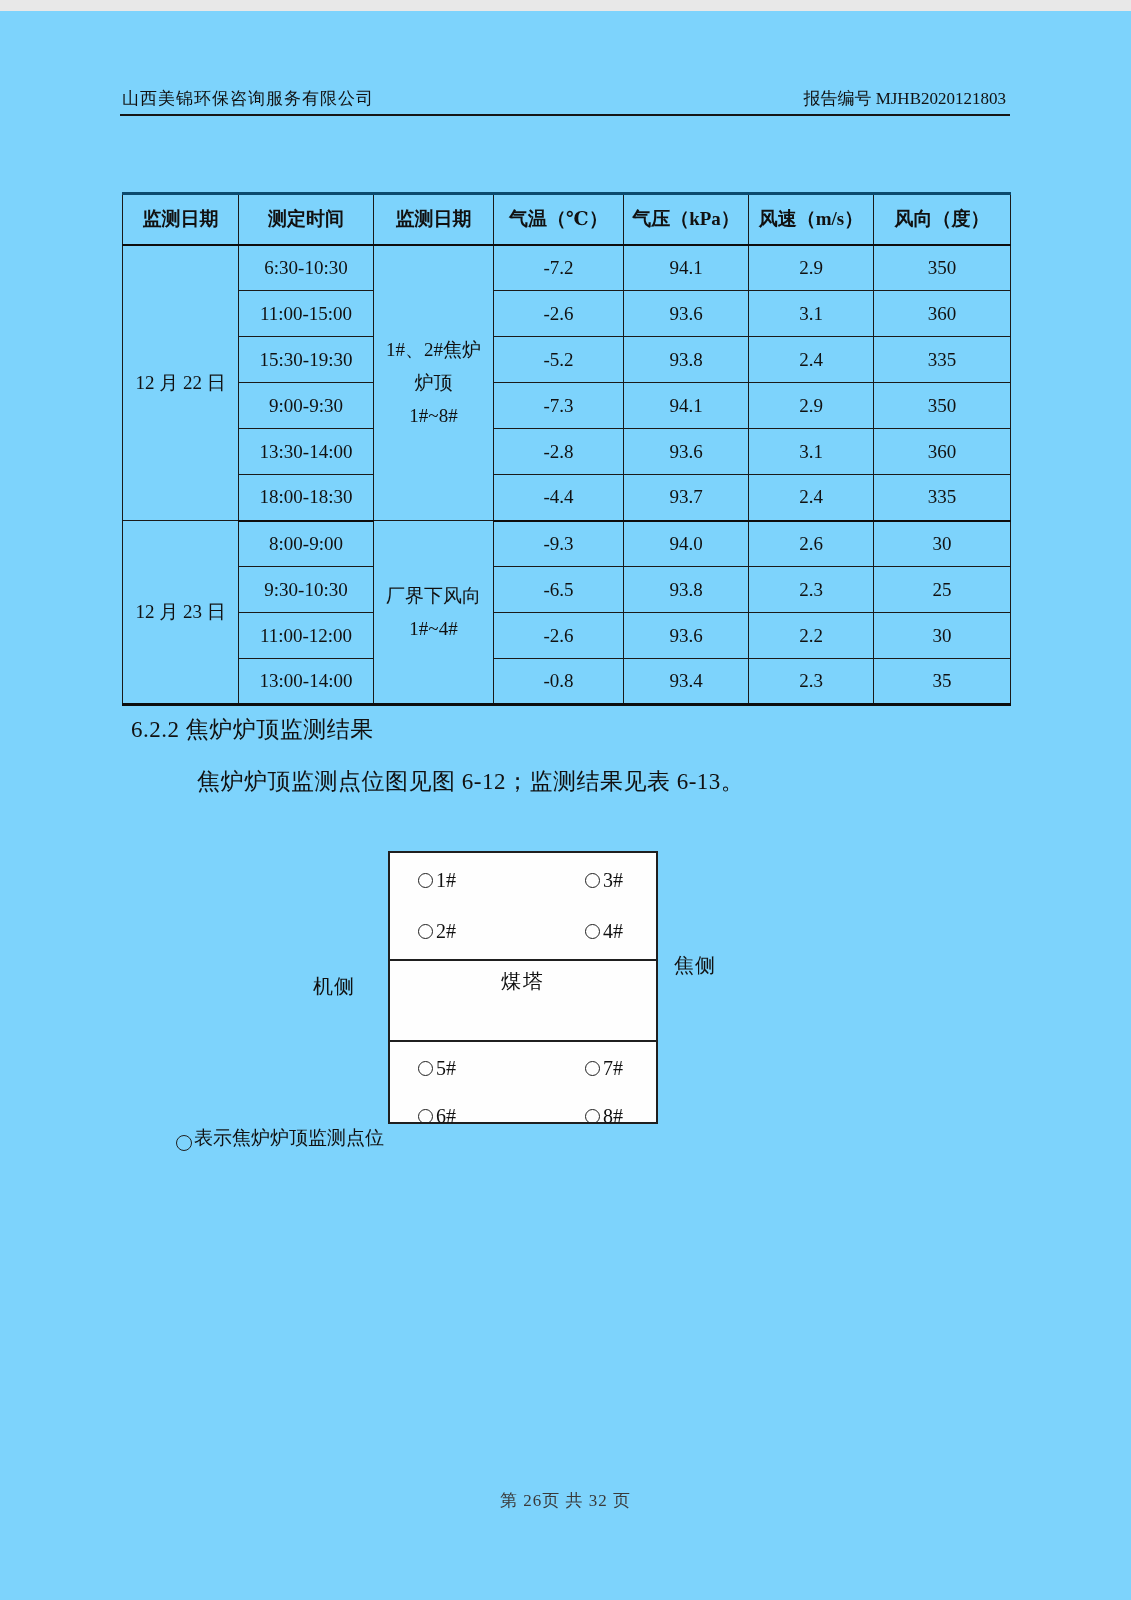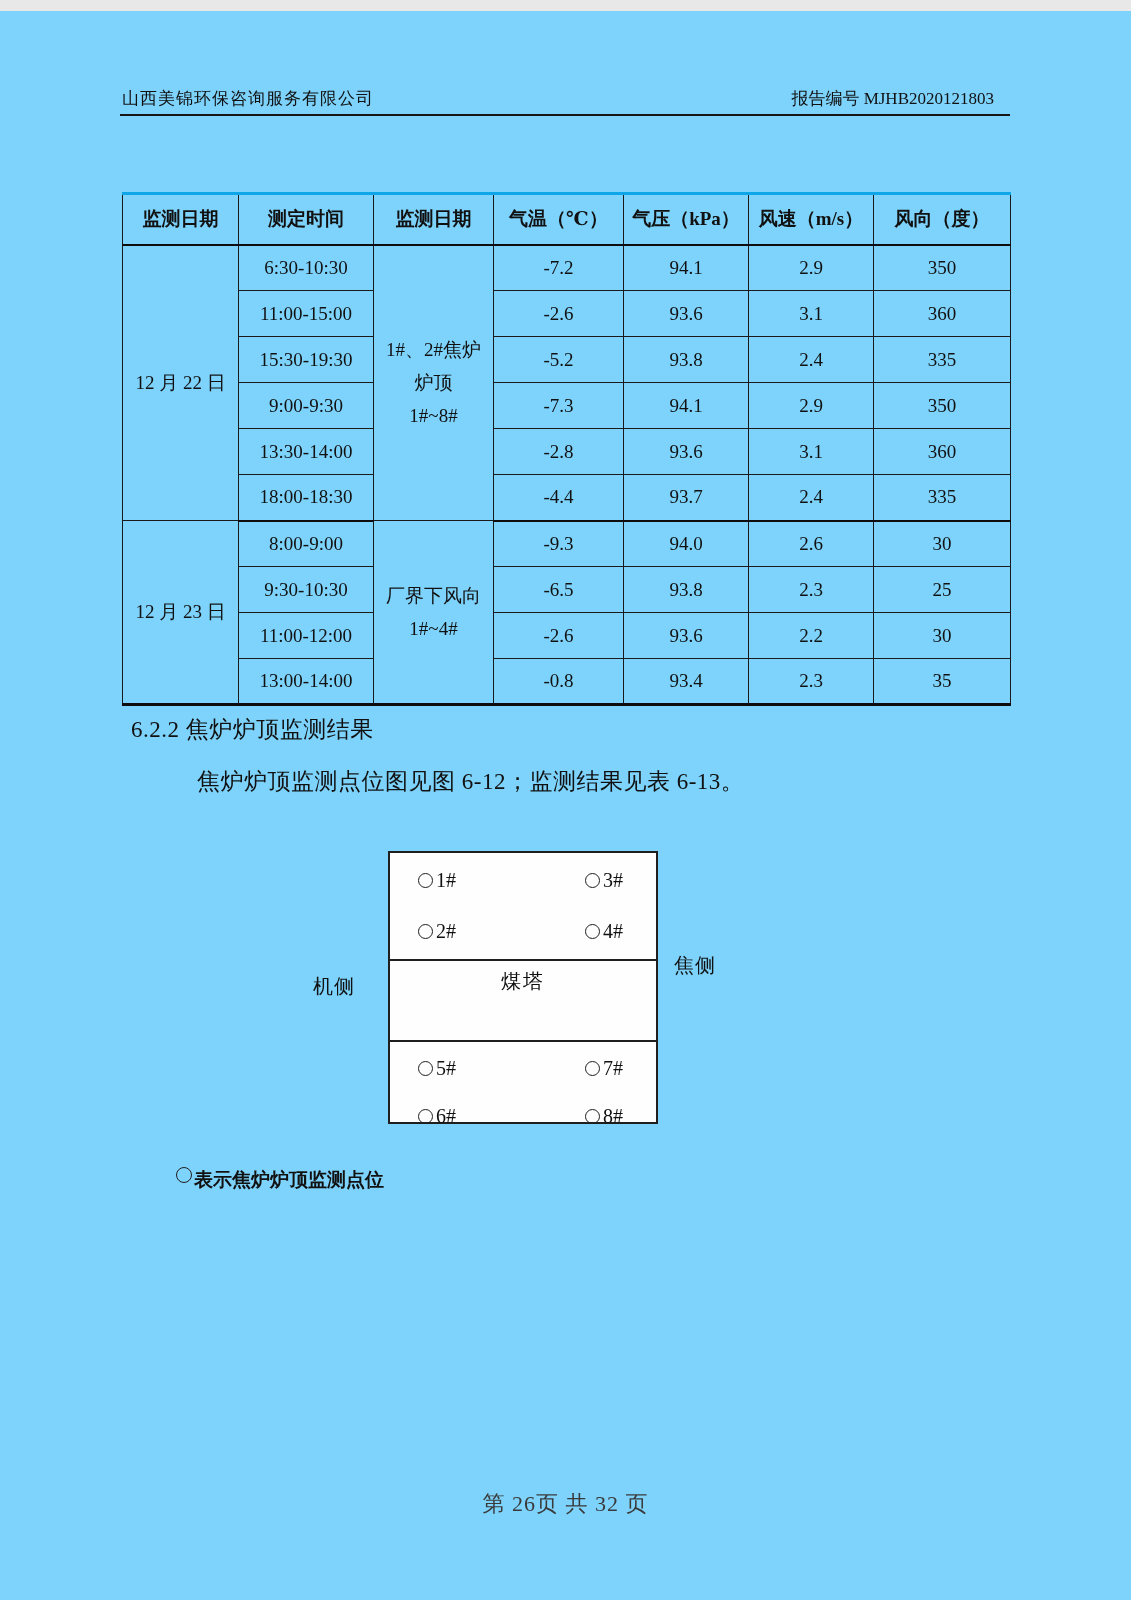"报告编号 MJHB2020121803" .report-no { right: 16px -> 4px }
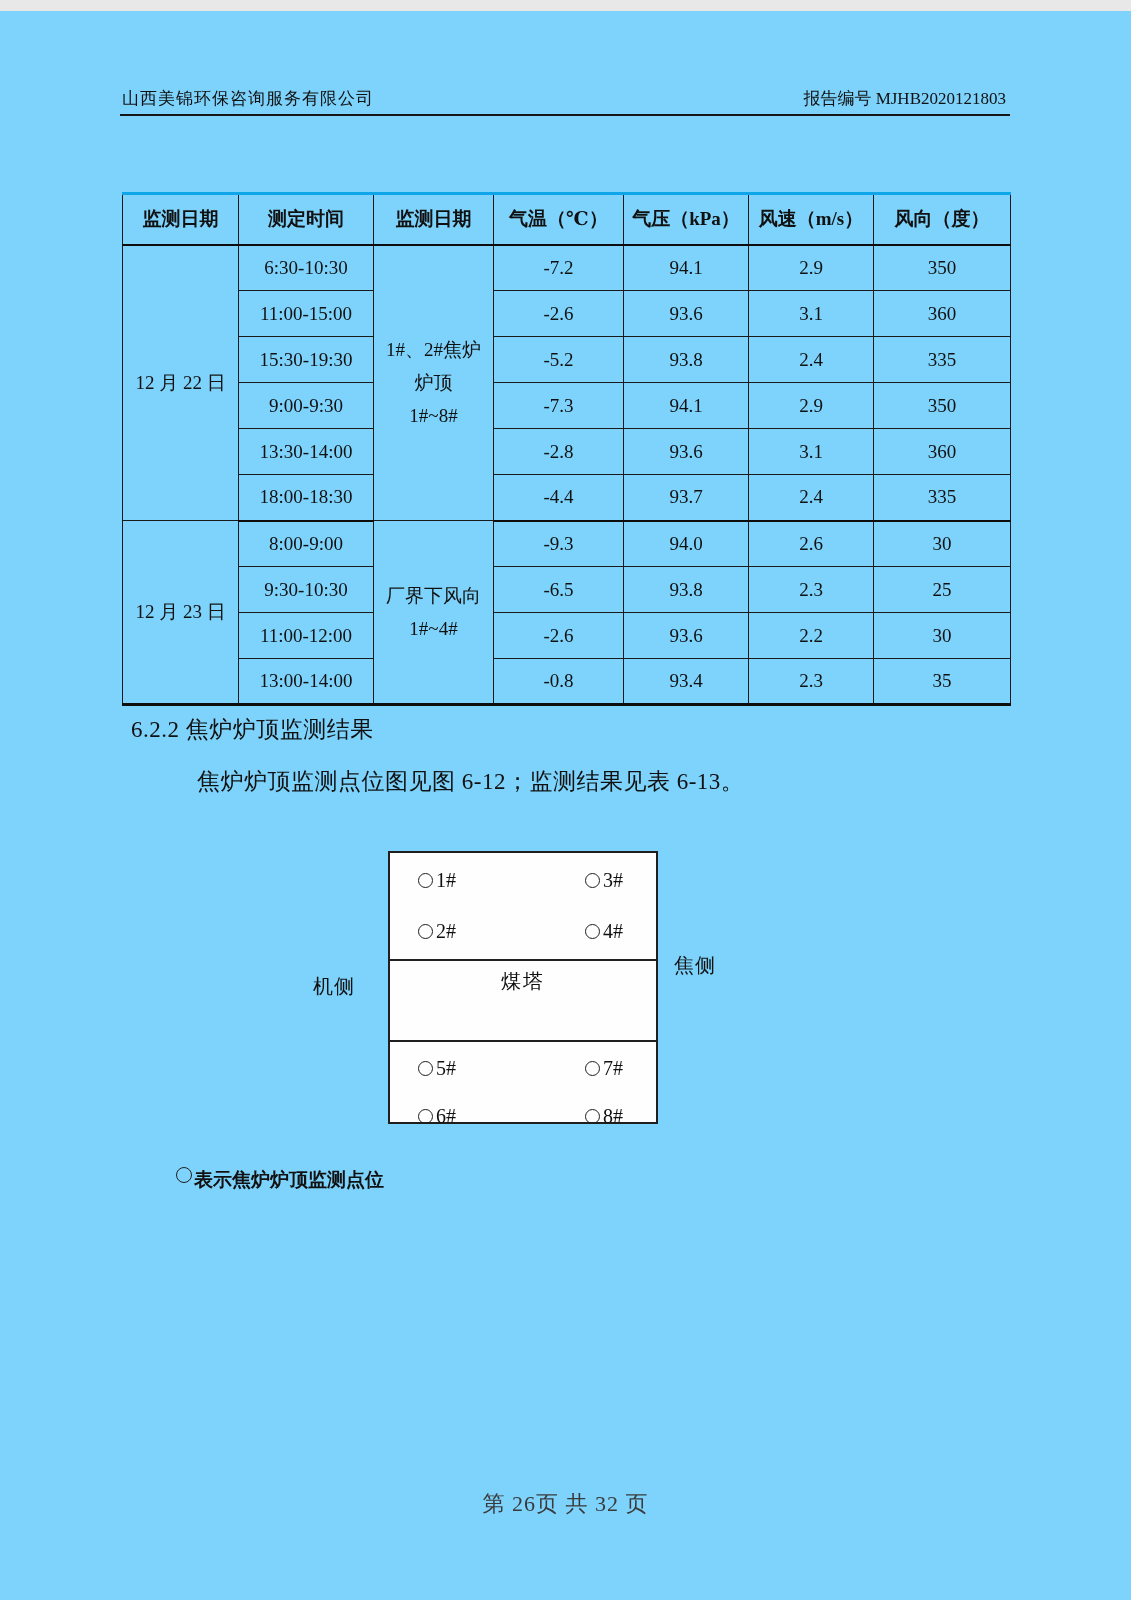"监测日期" .met-table { border-top: 3px solid #0ea5e9 -> 3px solid #0c4a6e }
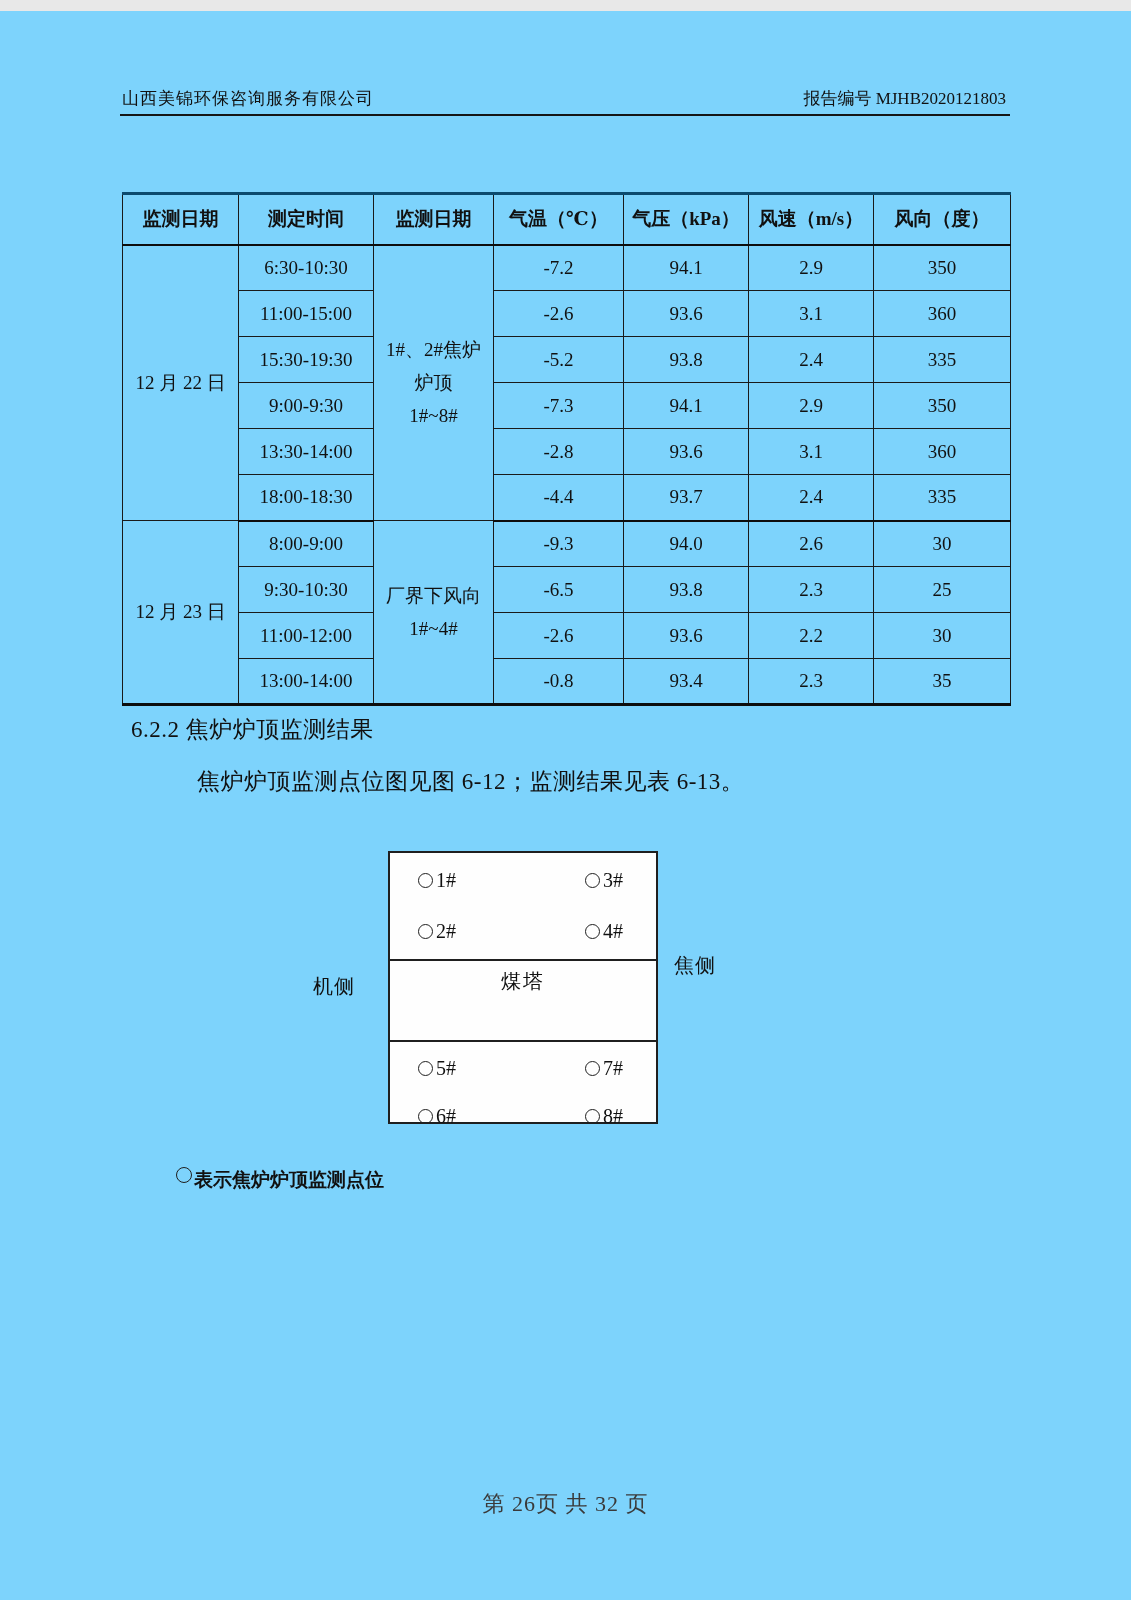"表示焦炉炉顶监测点位" .fig-legend { align-items: flex-start -> flex-end; font-weight: bold -> none; top: 1156px -> 1114px }
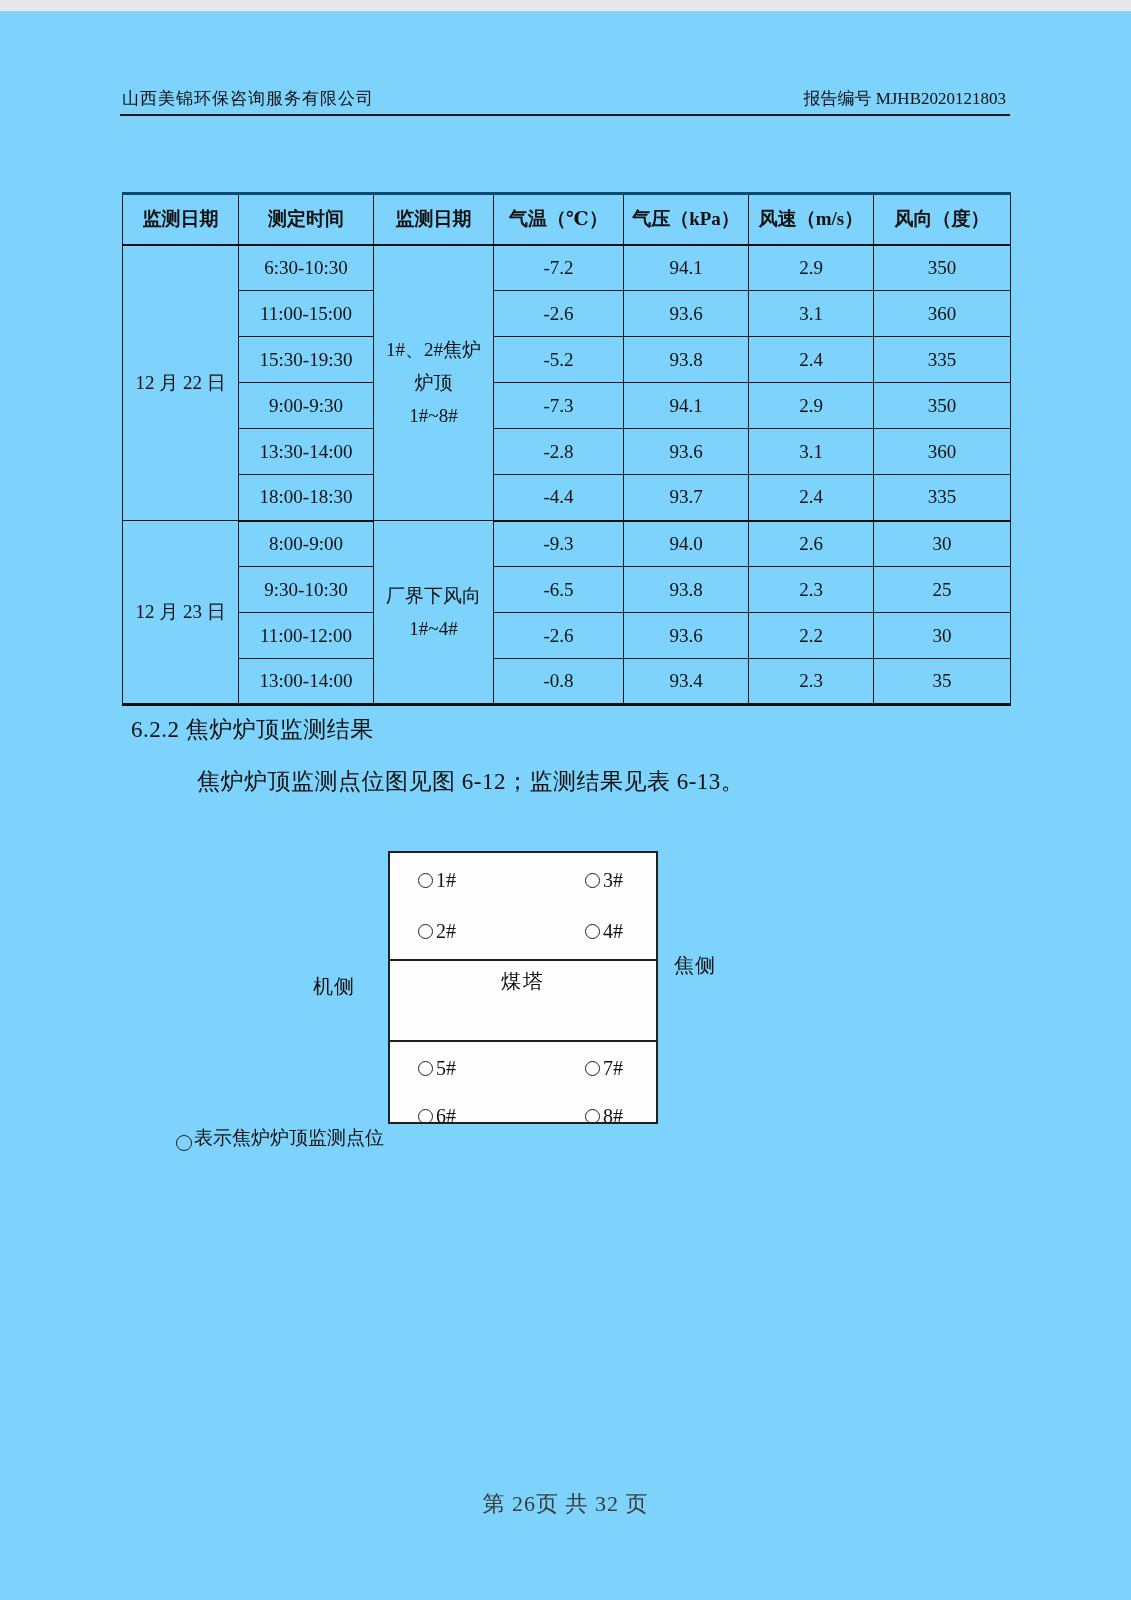"第 26页 共 32 页" .page-footer { font-size: 22px -> 17px }
